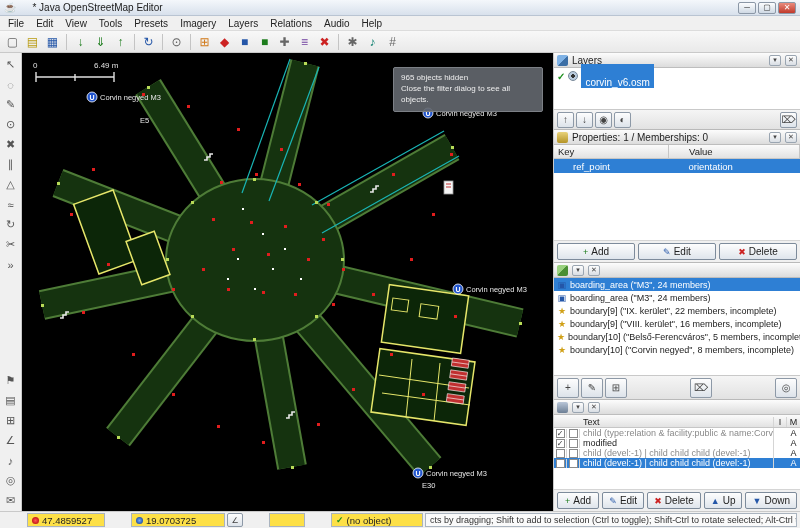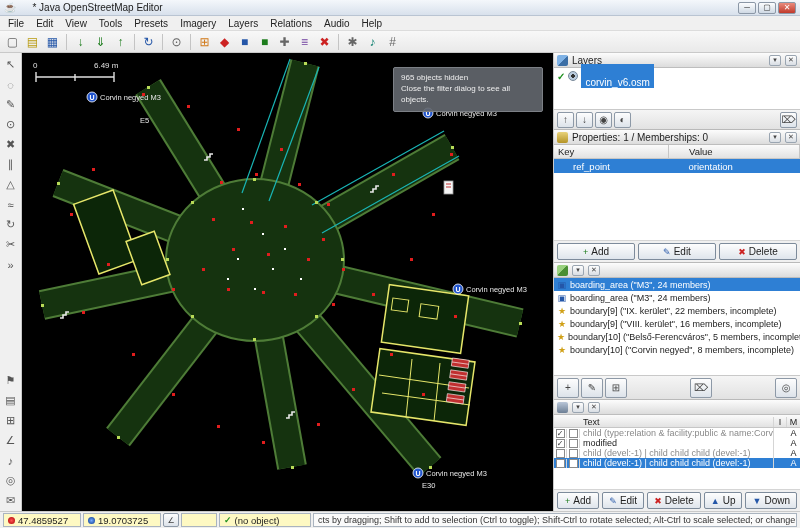"47.4859527" .sfield { background: #fef9c3 -> #fde047; margin-left: none -> 24px }
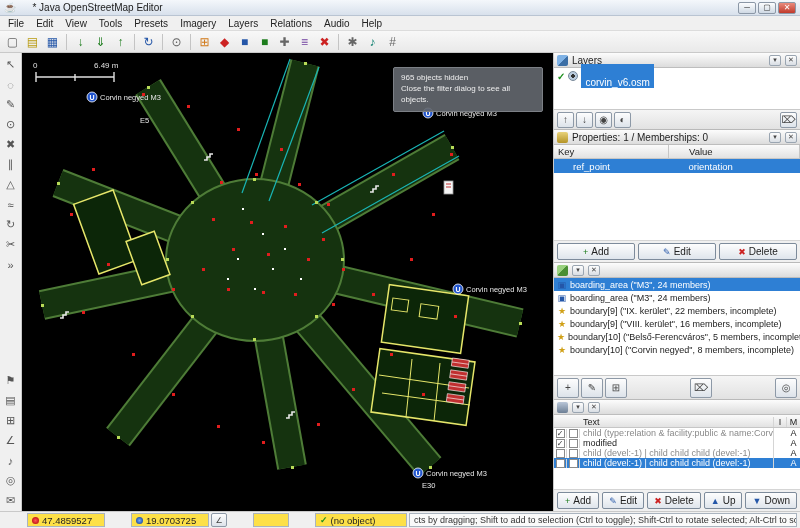"19.0703725" span.sfield { width: 78px -> 94px }
